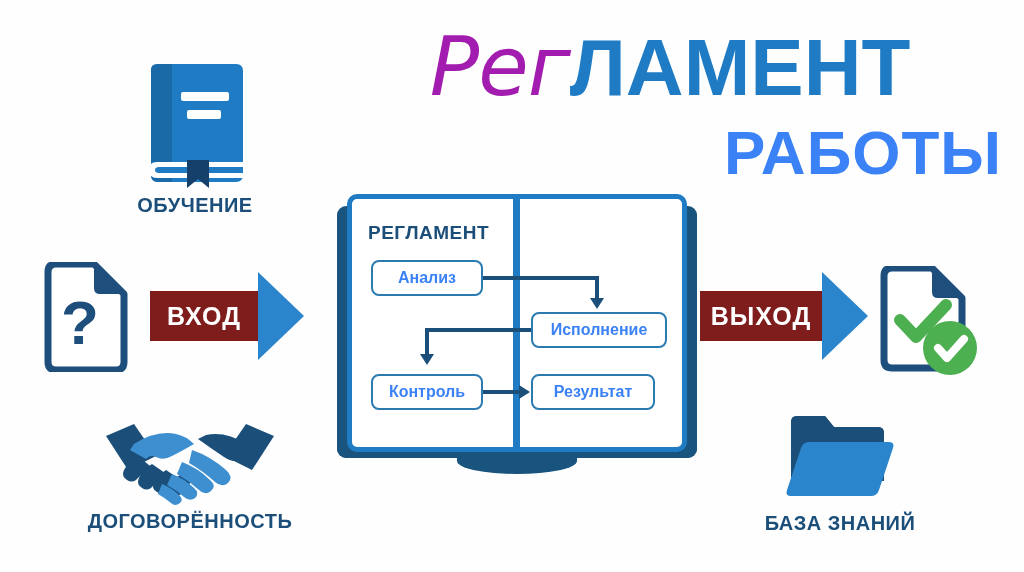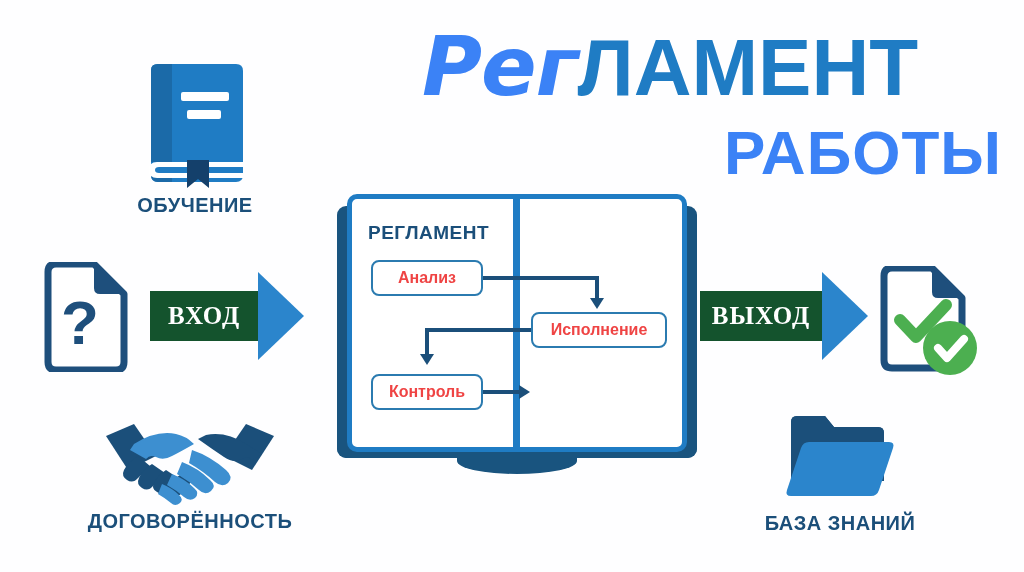"Рег" .t-script { color: #3b82f6 -> #a21caf; font-weight: bold -> normal }
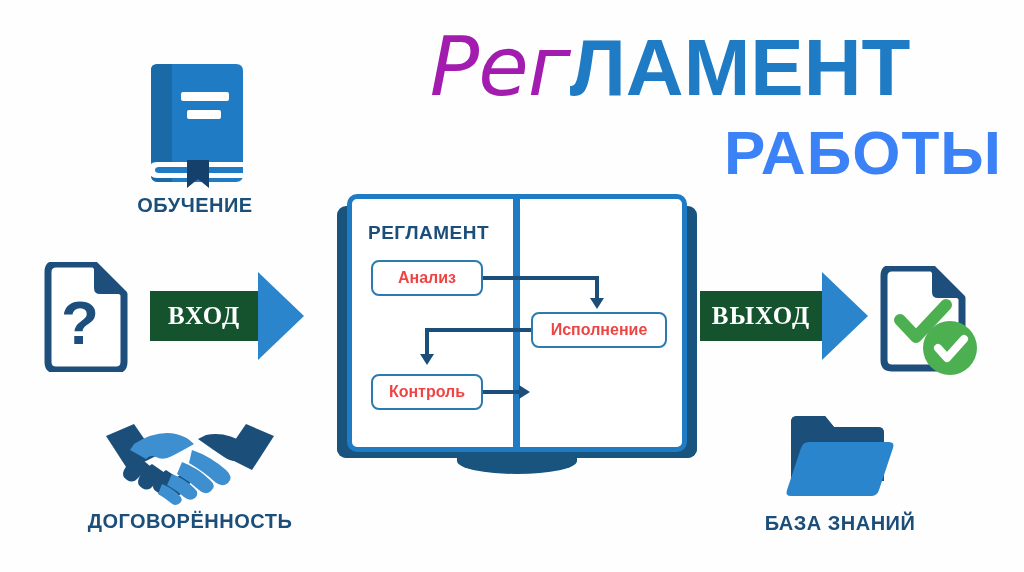"Анализ" .fbox { color: #ef4444 -> #3b82f6 }
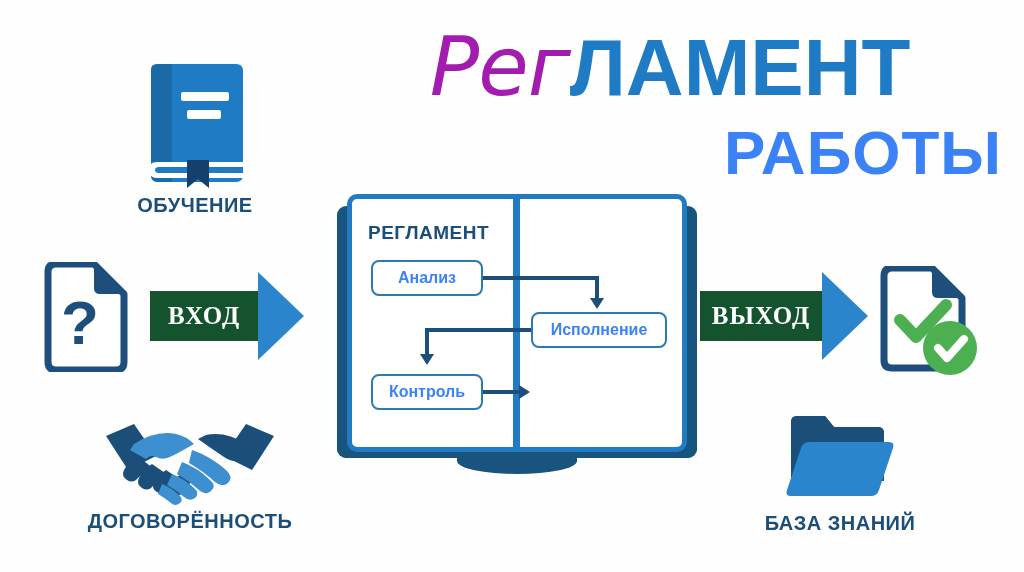"ВХОД" .bigarrow .shaft { background: #14532d -> #7f1d1d; font-family: Liberation Serif, serif -> none }
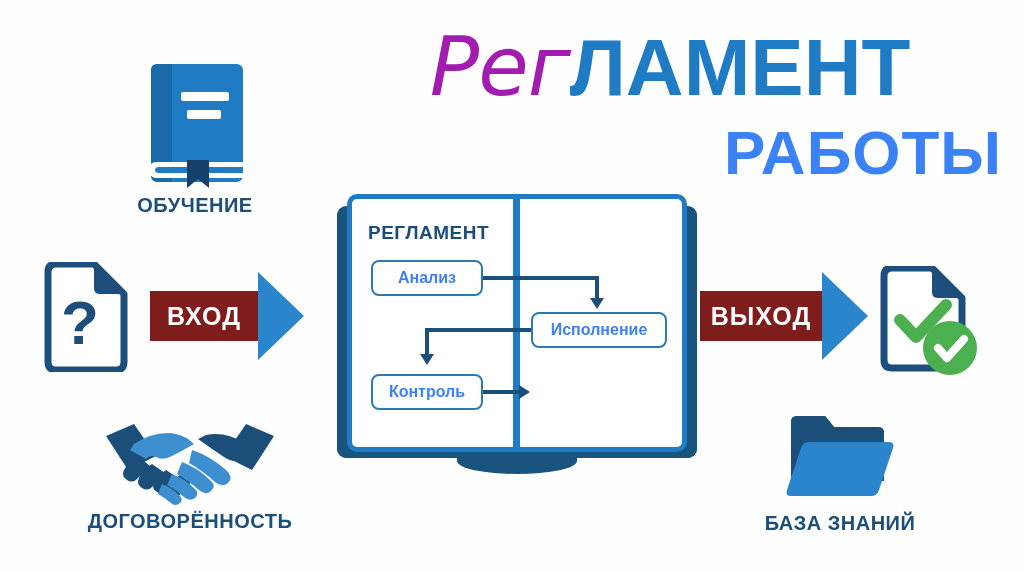"Результат" div.fbox { html: none -> <div>Результат</div> }
